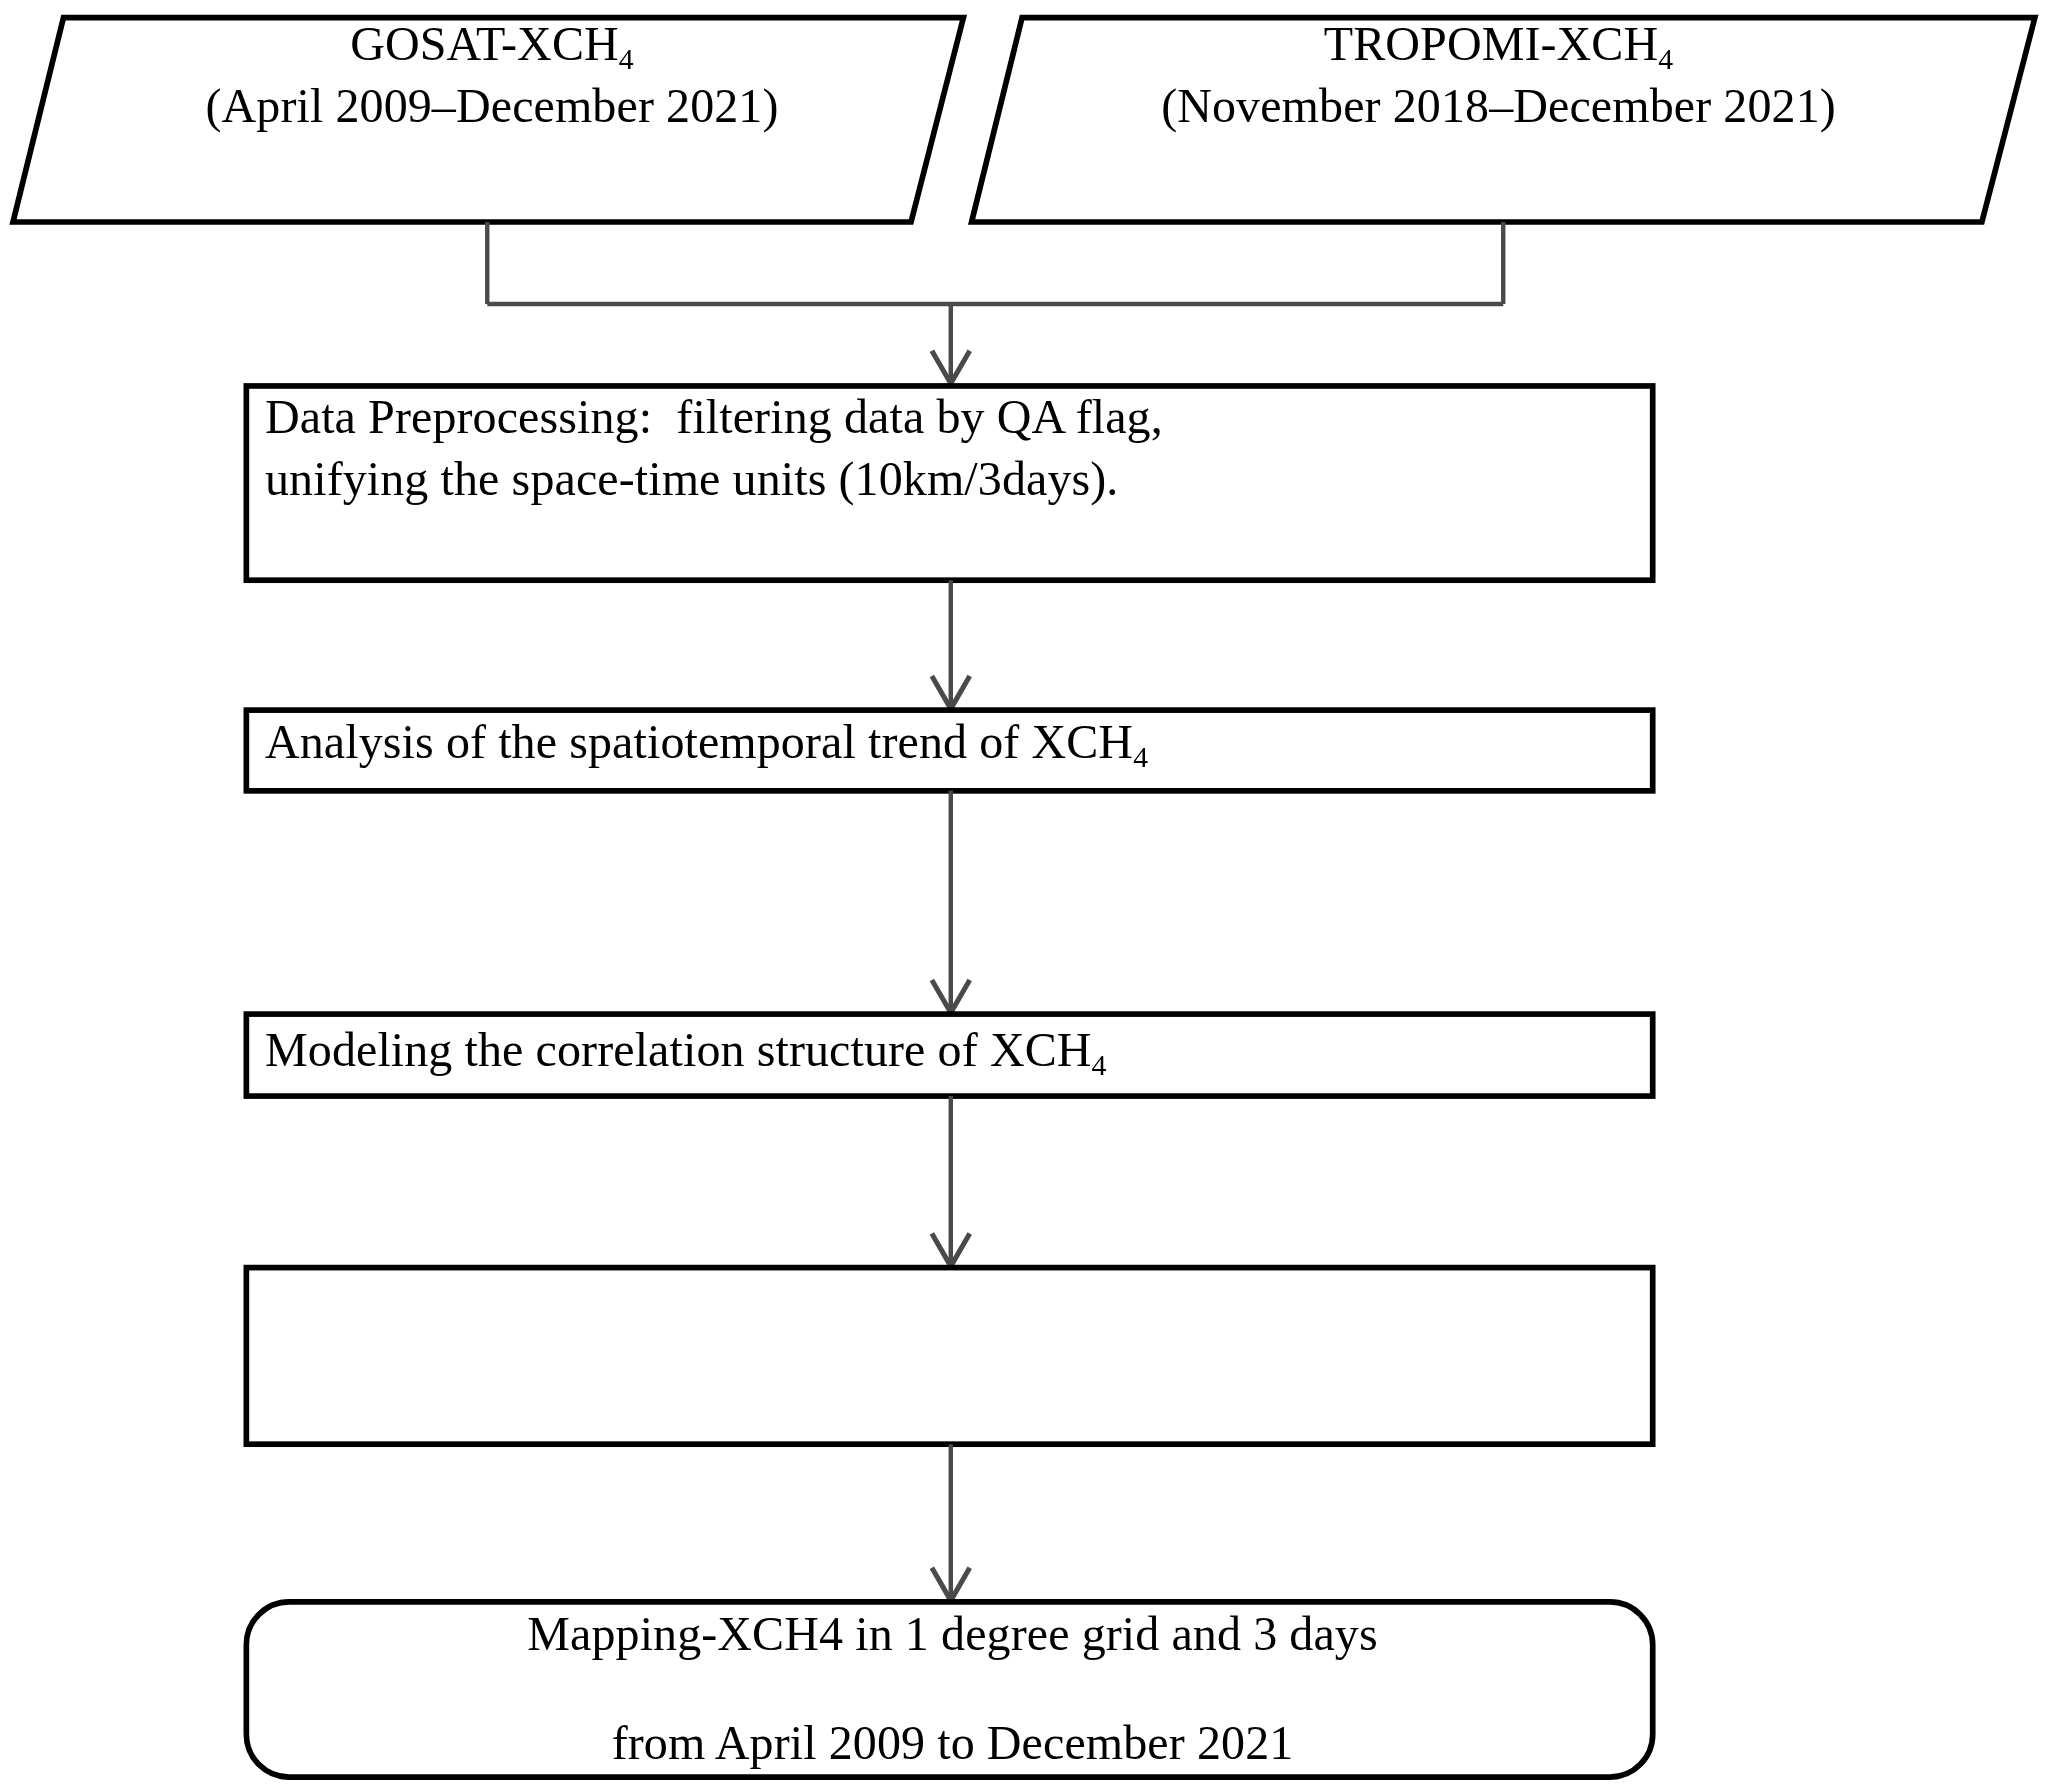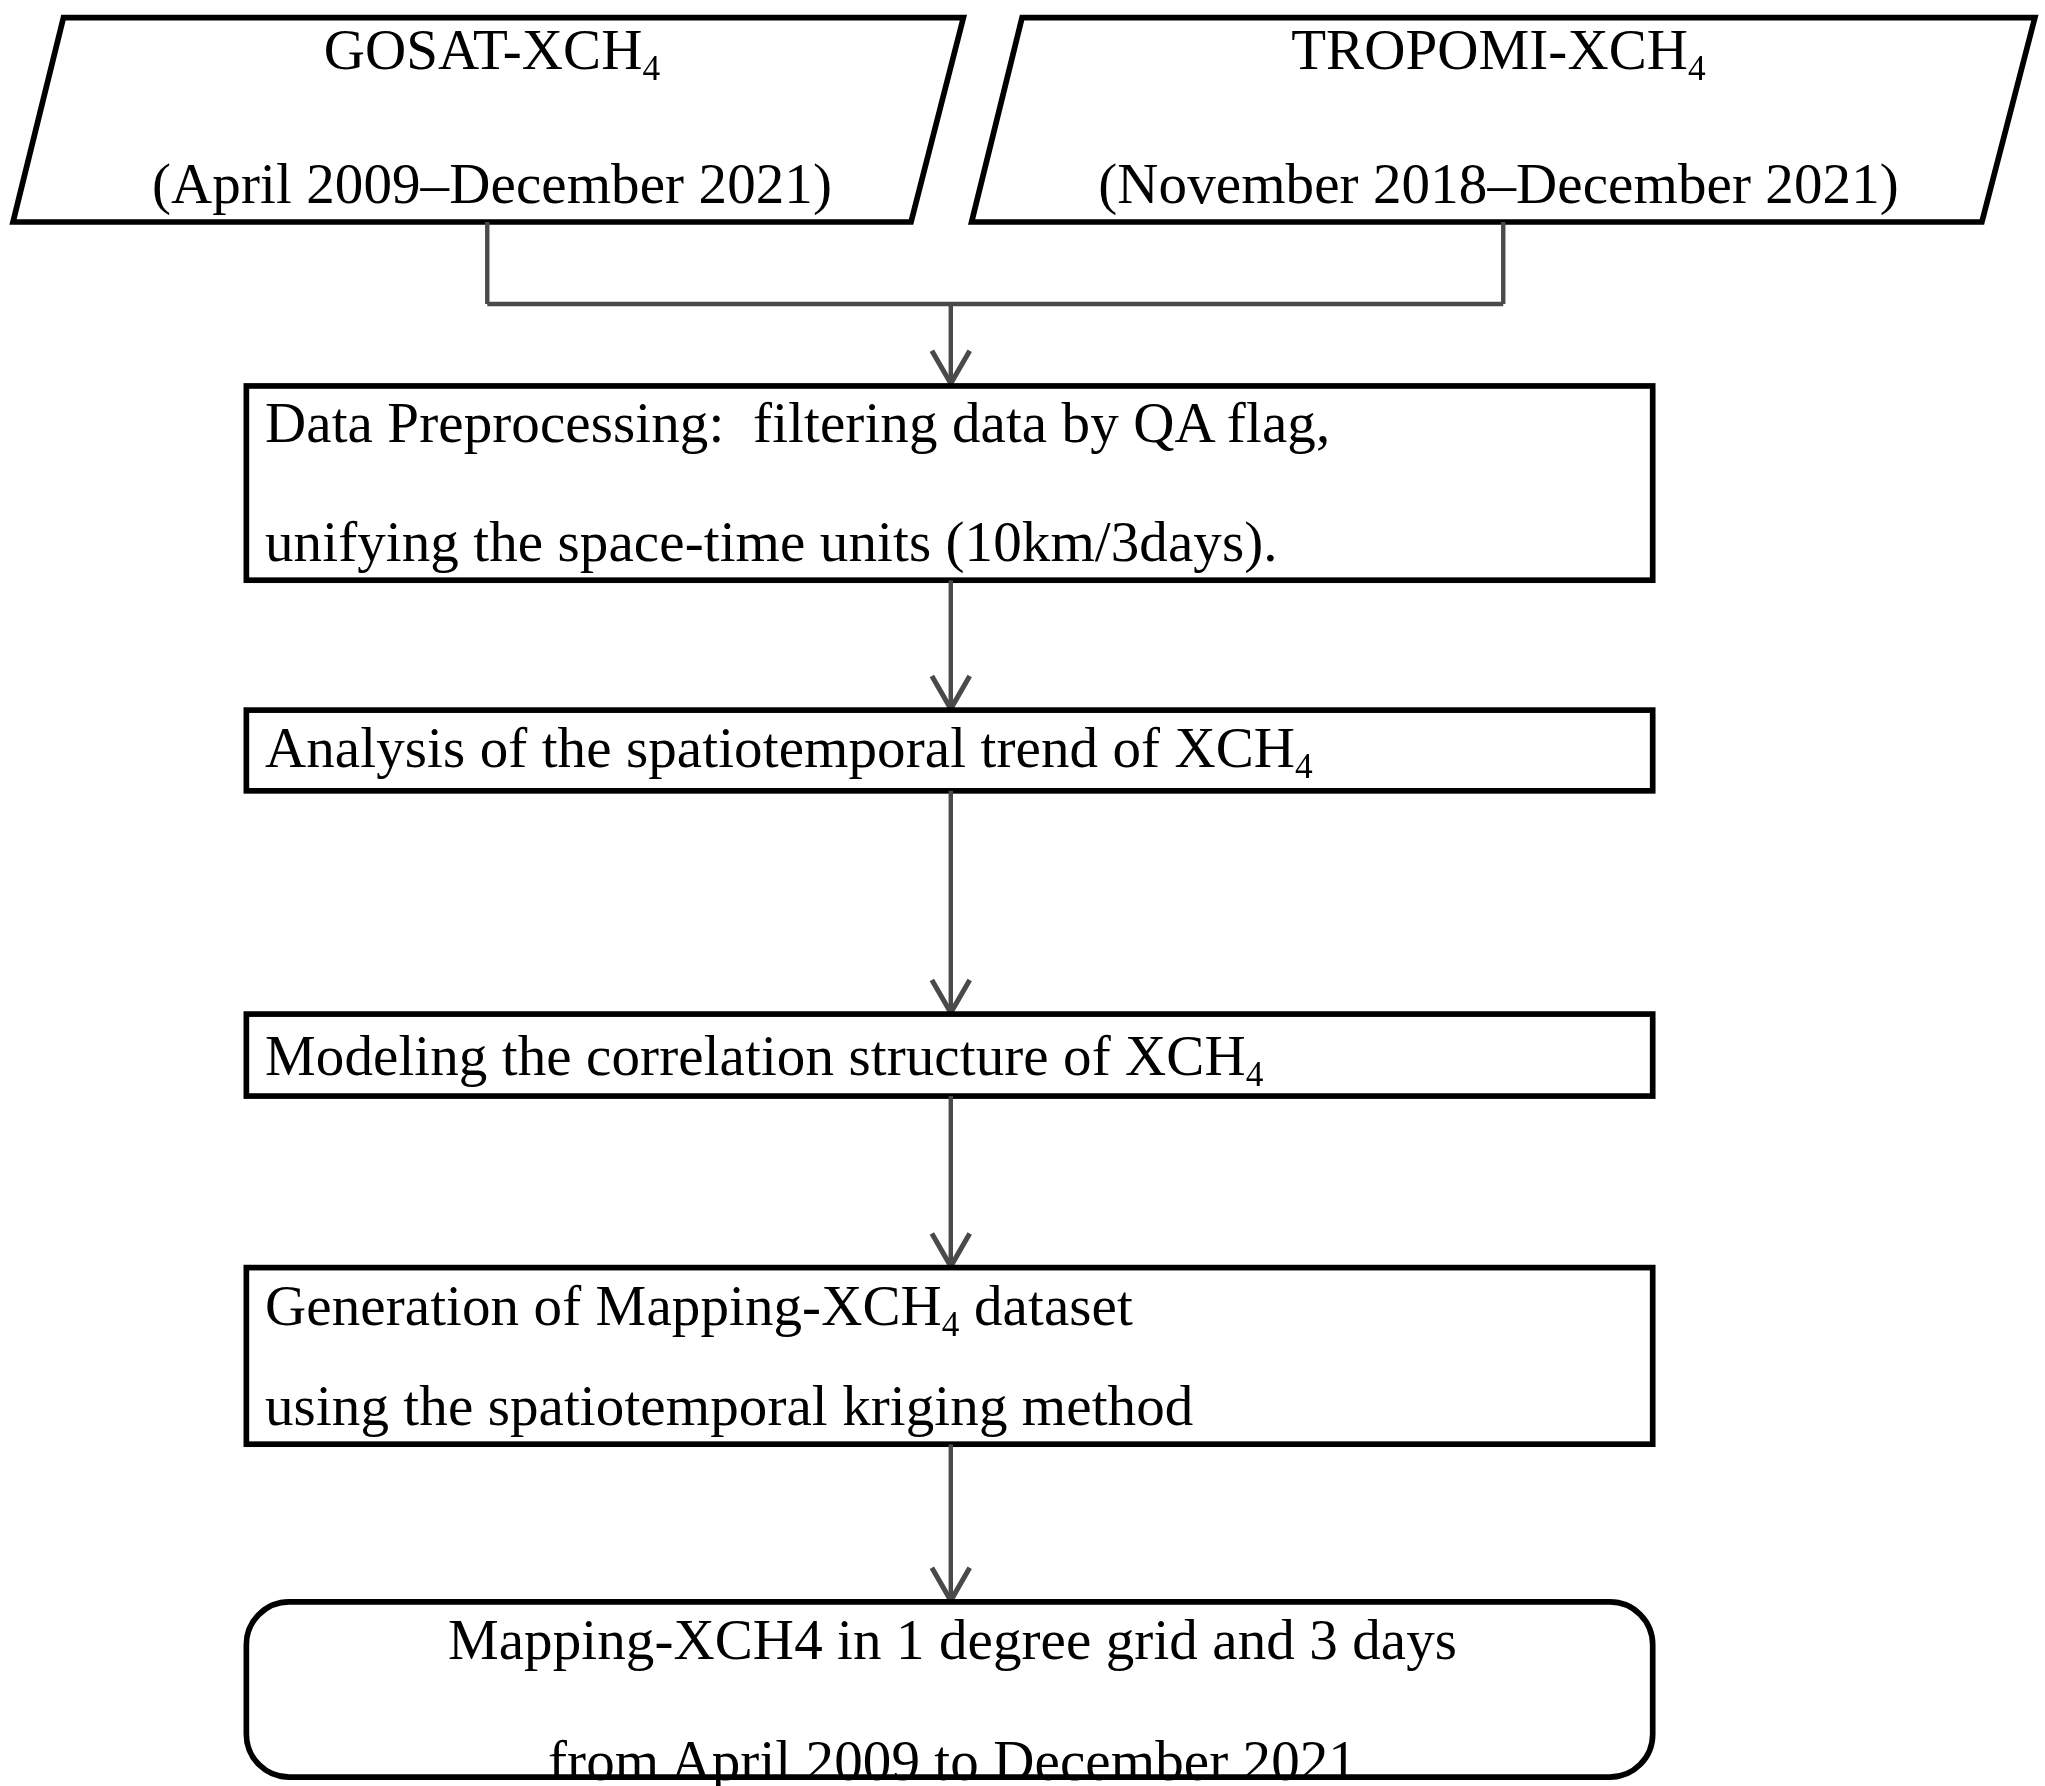"GOSAT-XCH4" .node-text { font-size: 57px -> 48px; justify-content: space-between -> flex-start }
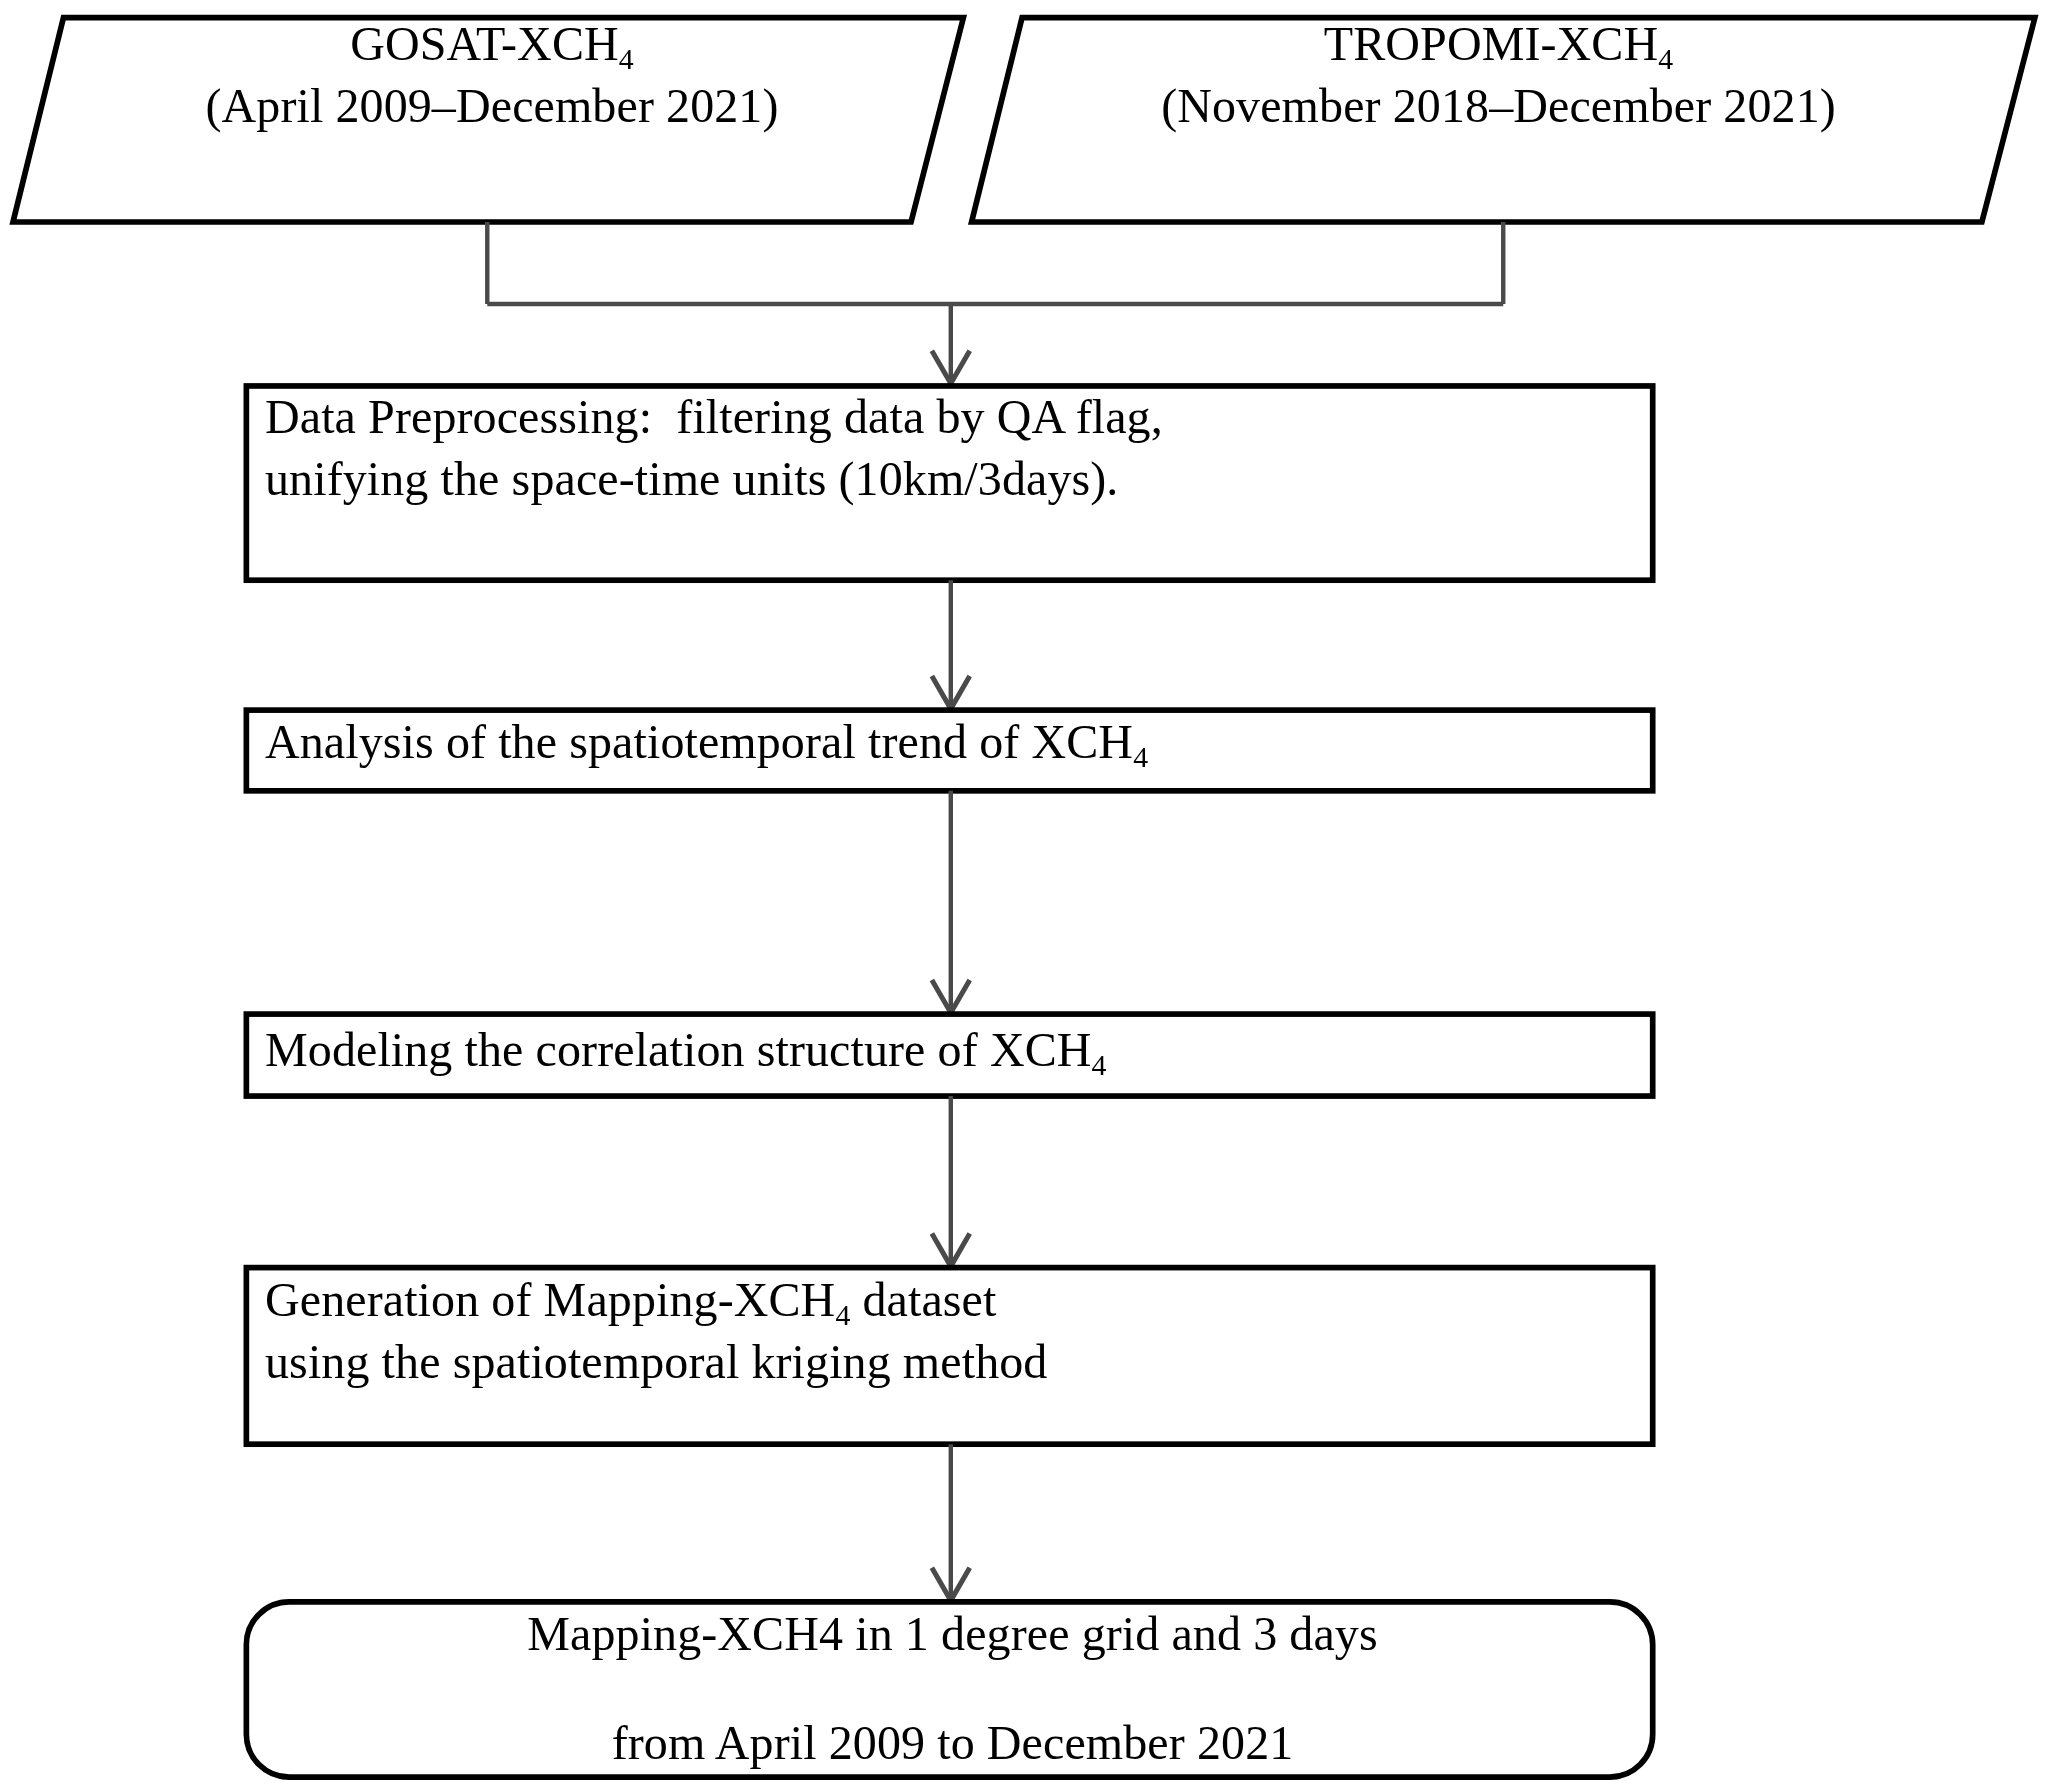"Generation of Mapping-XCH4 dataset" div.node-text { html: <div> <span><span>Generation of Mapping-XCH</span><sub>4</sub><span> dataset</span></span> <span>using the spatiotemporal kriging method</span> </div> -> none }
